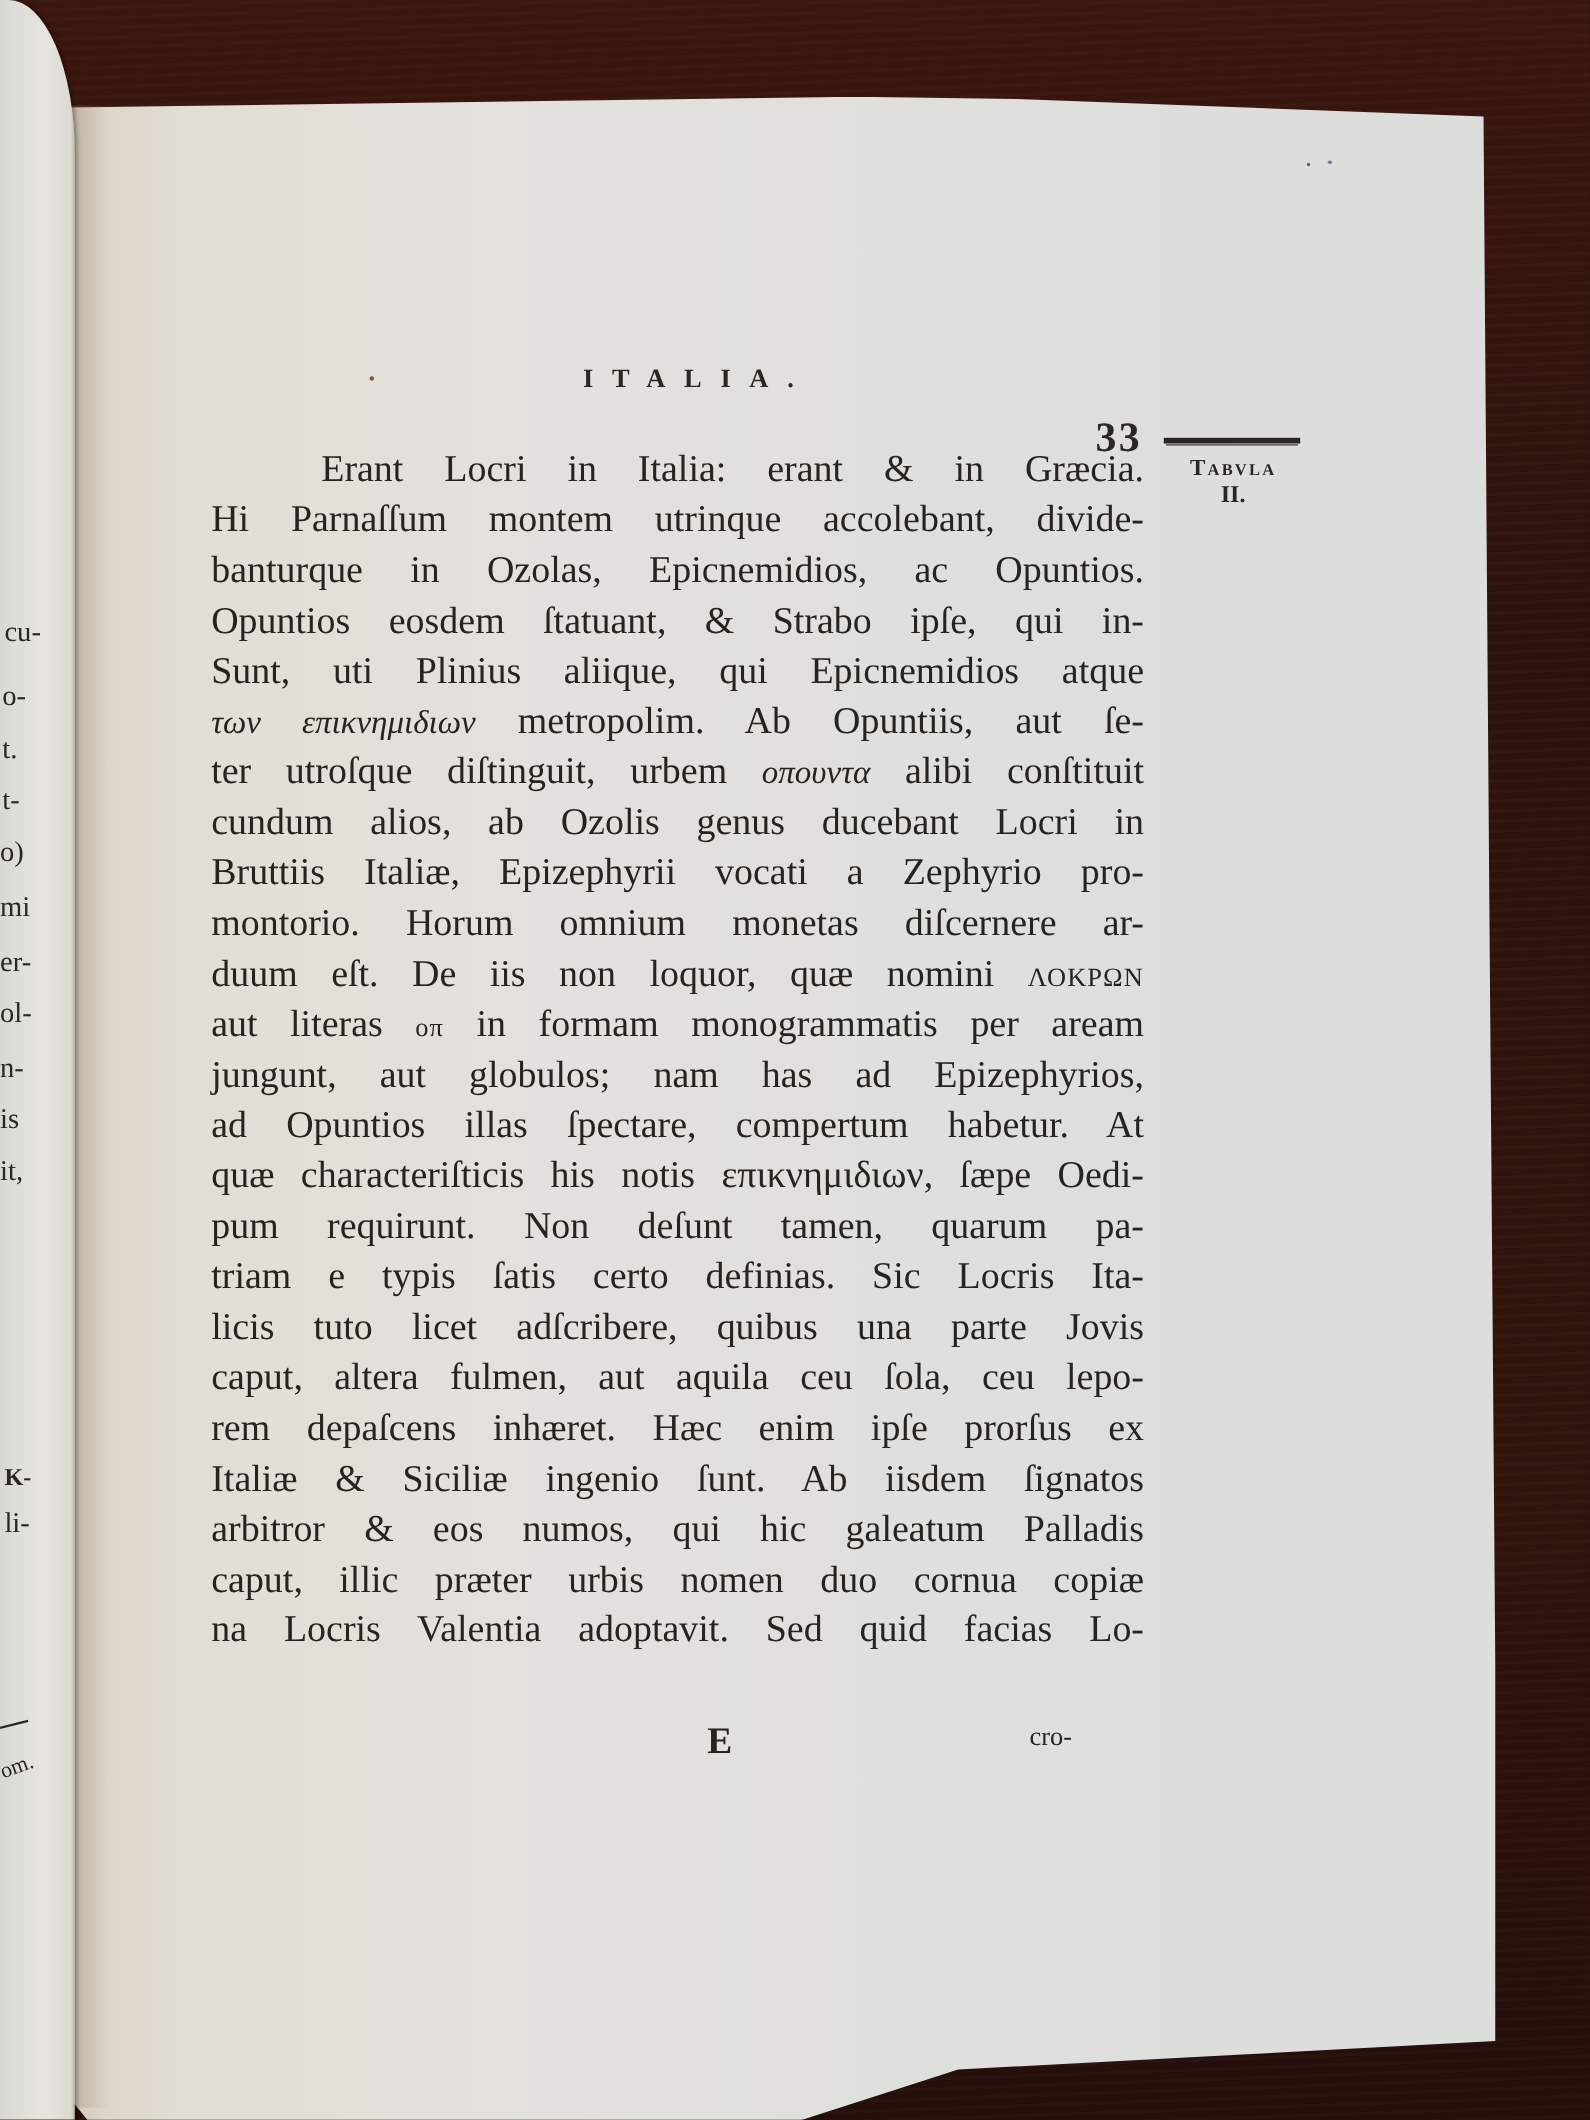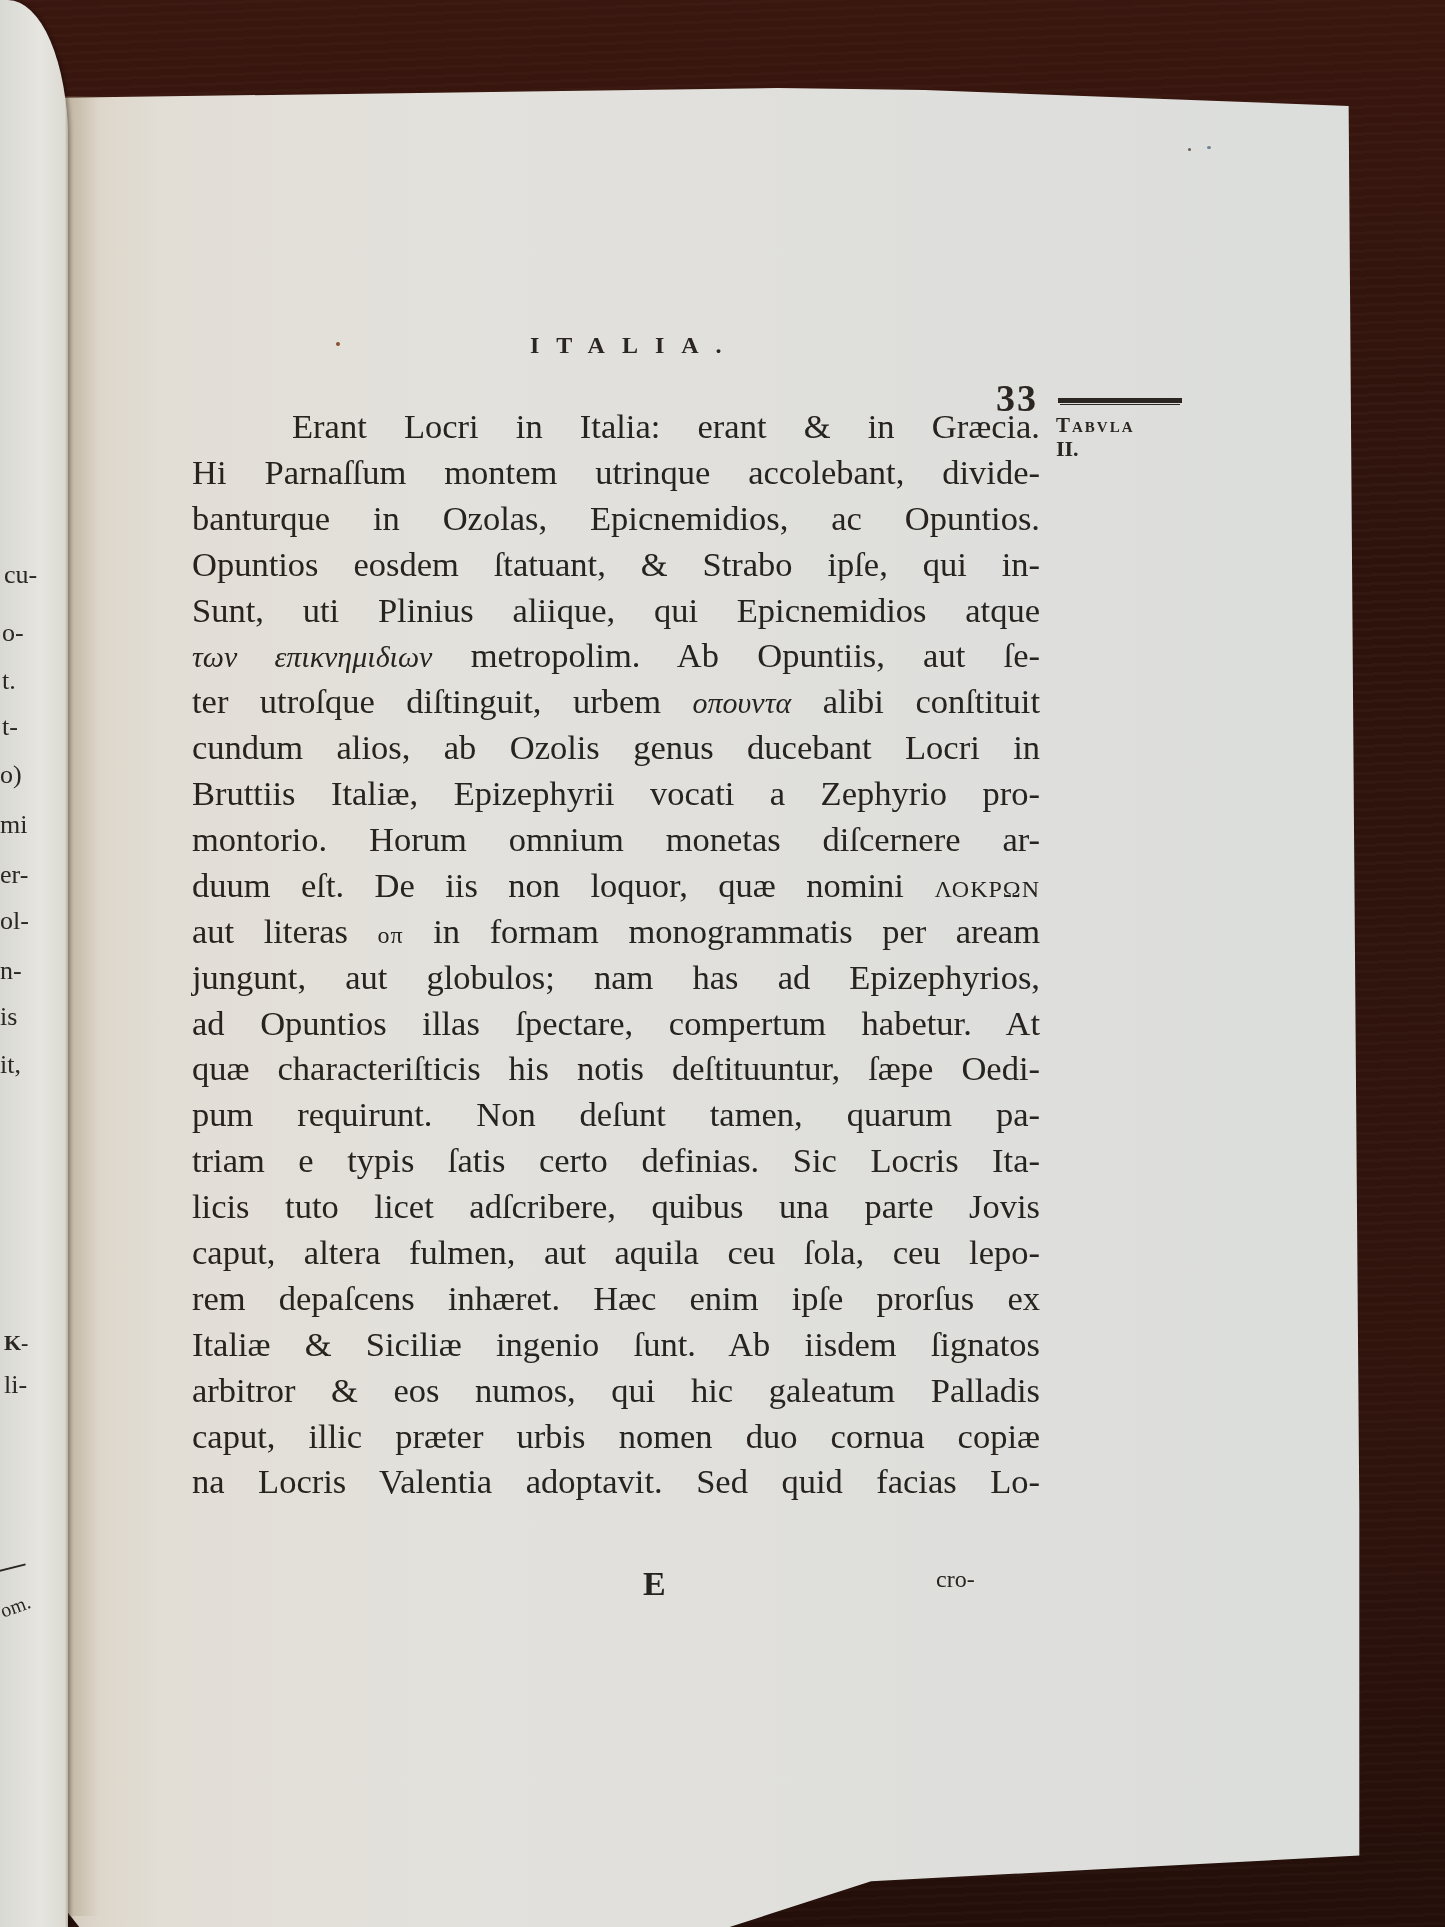"Tabvla" .margin-note { text-align: left -> center }
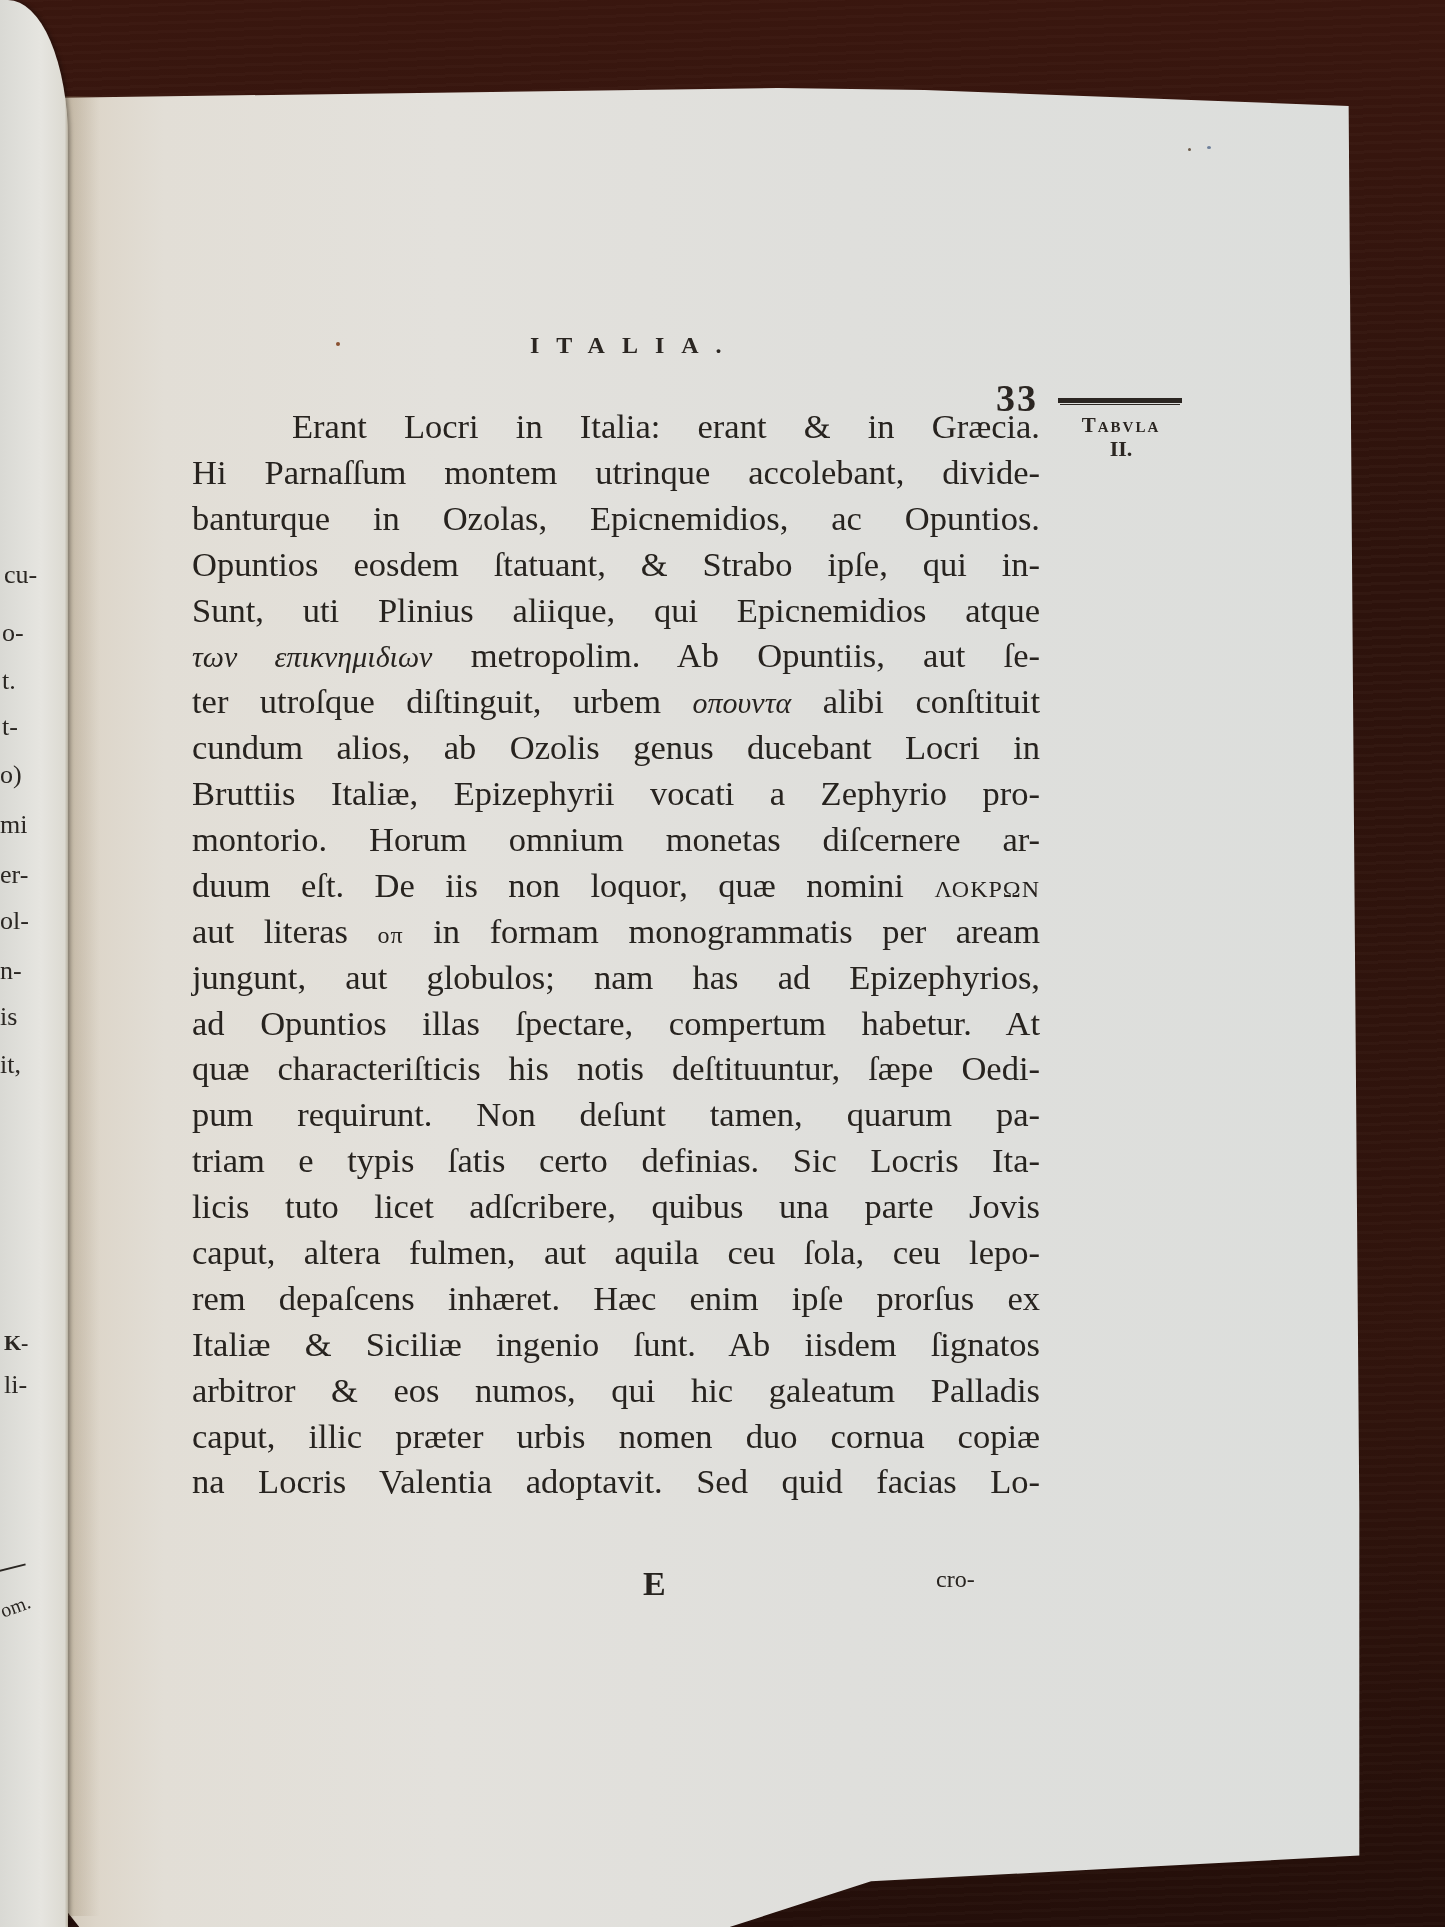"quæ characteriſticis his notis" span.line { text: deſtituuntur -> επικνημιδιων }
